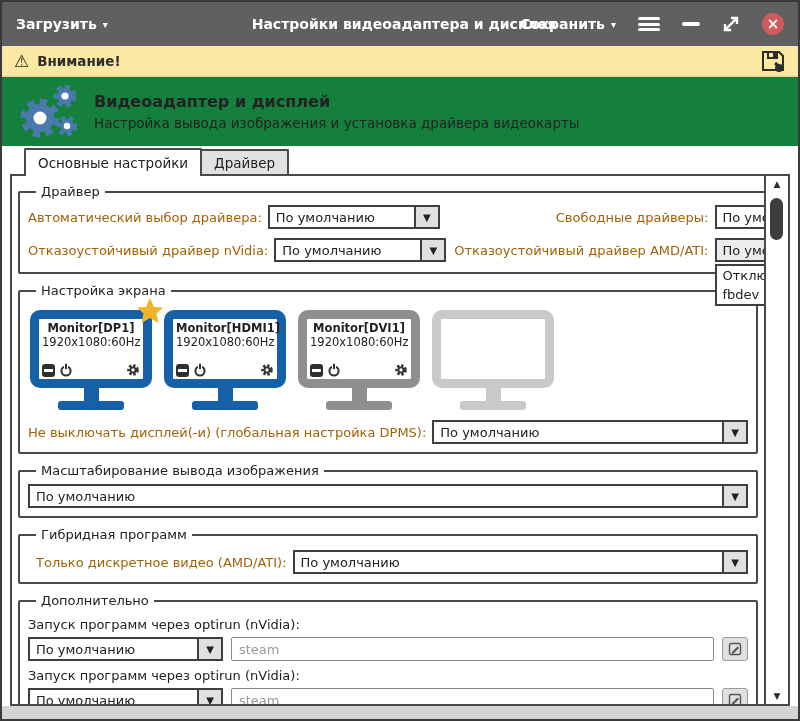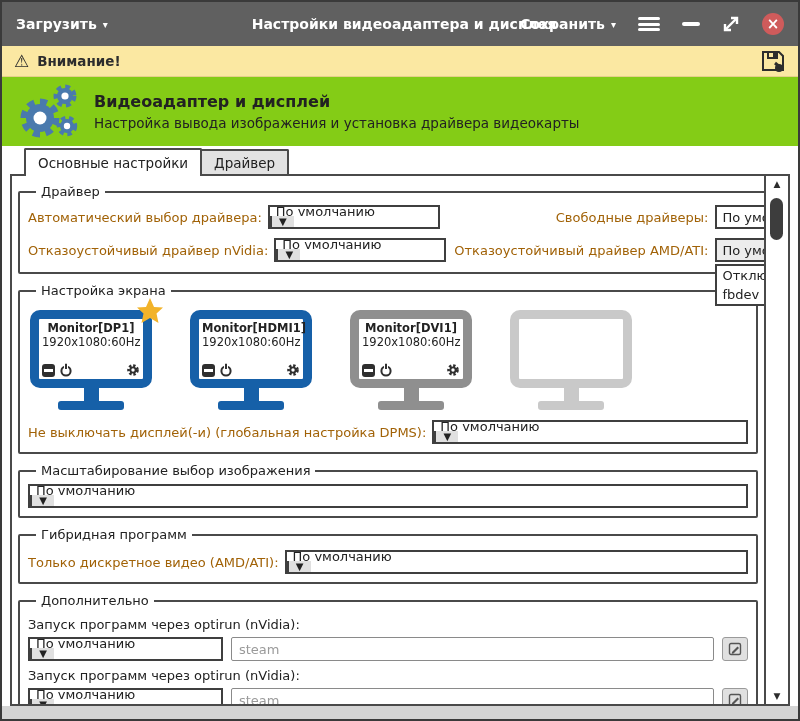"Видеоадаптер и дисплей" .header { background: #84cc16 -> #15803d }
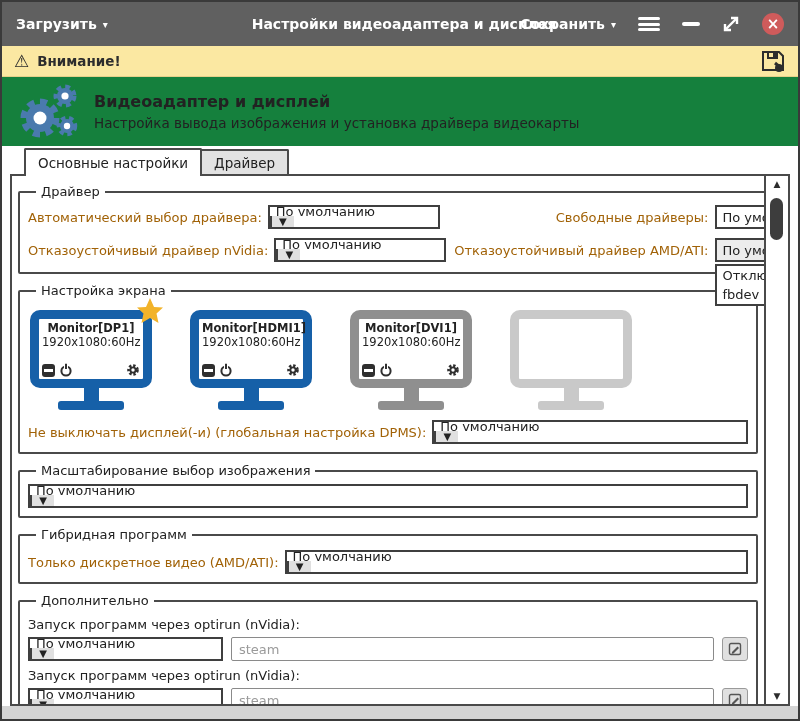"По умолчанию" .combo { flex-direction: column -> none }
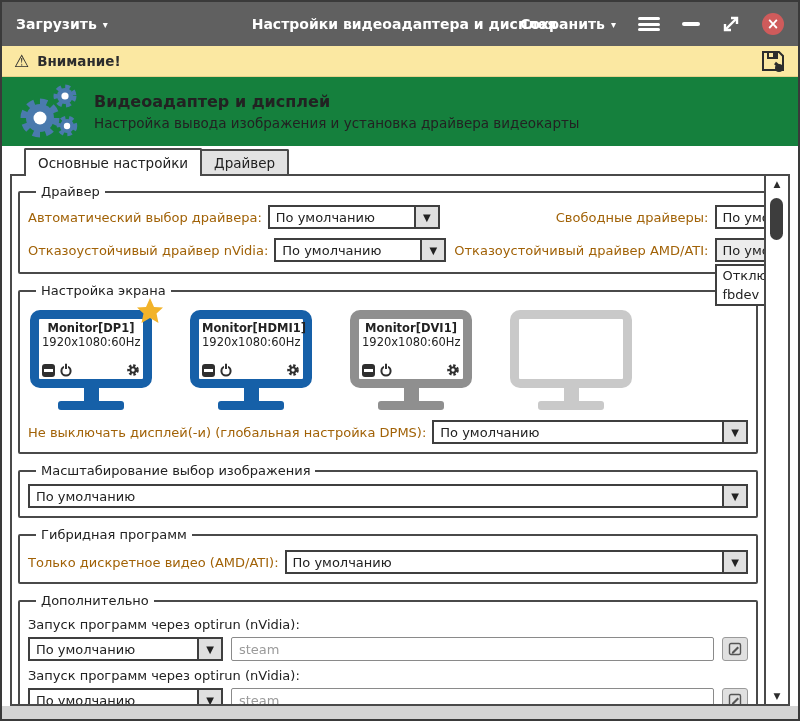"Monitor[DP1]" .mon-row { gap: 38px -> 12px }
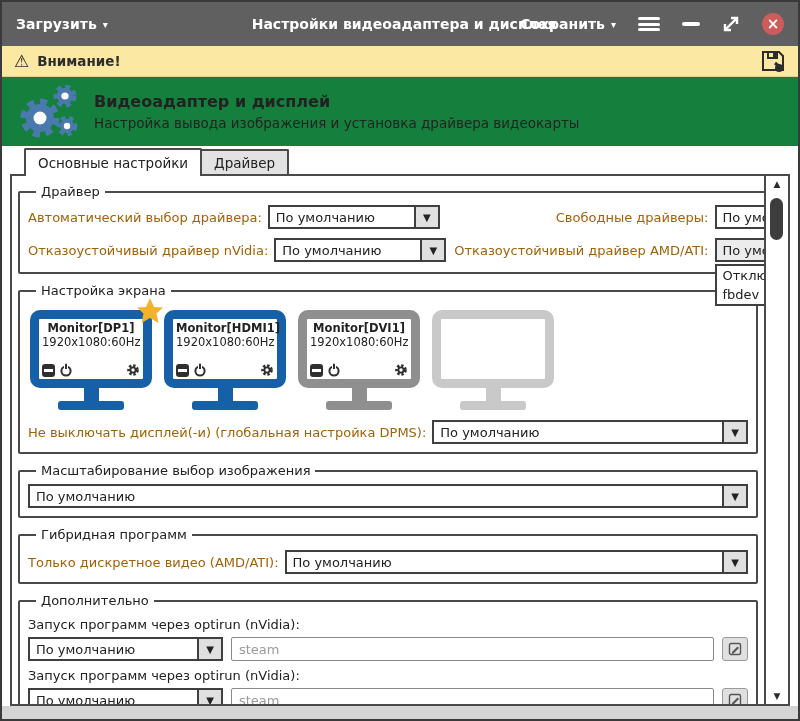"Масштабирование выбор изображения" legend { text: выбор -> вывода }
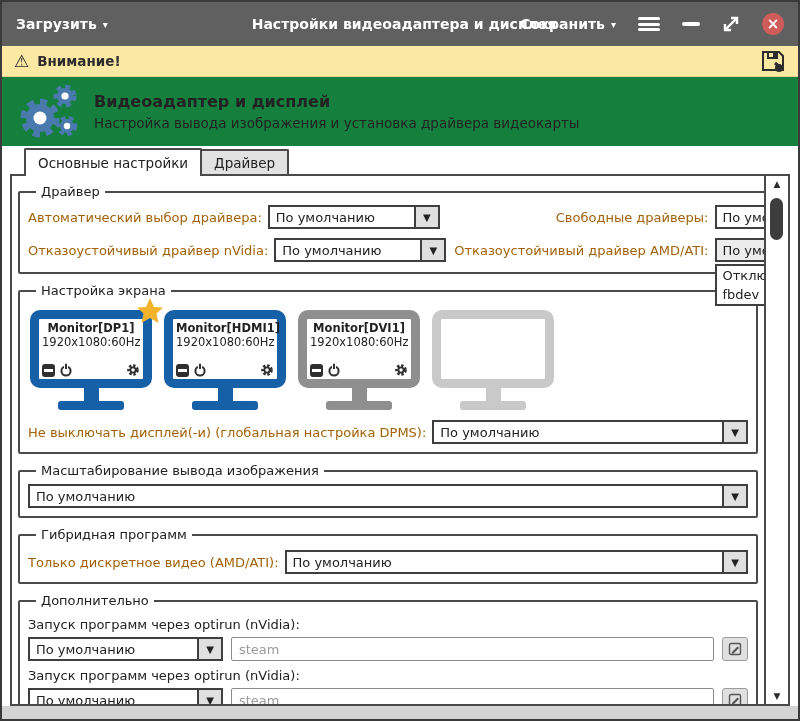"Только дискретное видео (AMD/ATI):" div.dpms-row { margin-left: none -> 8px }
